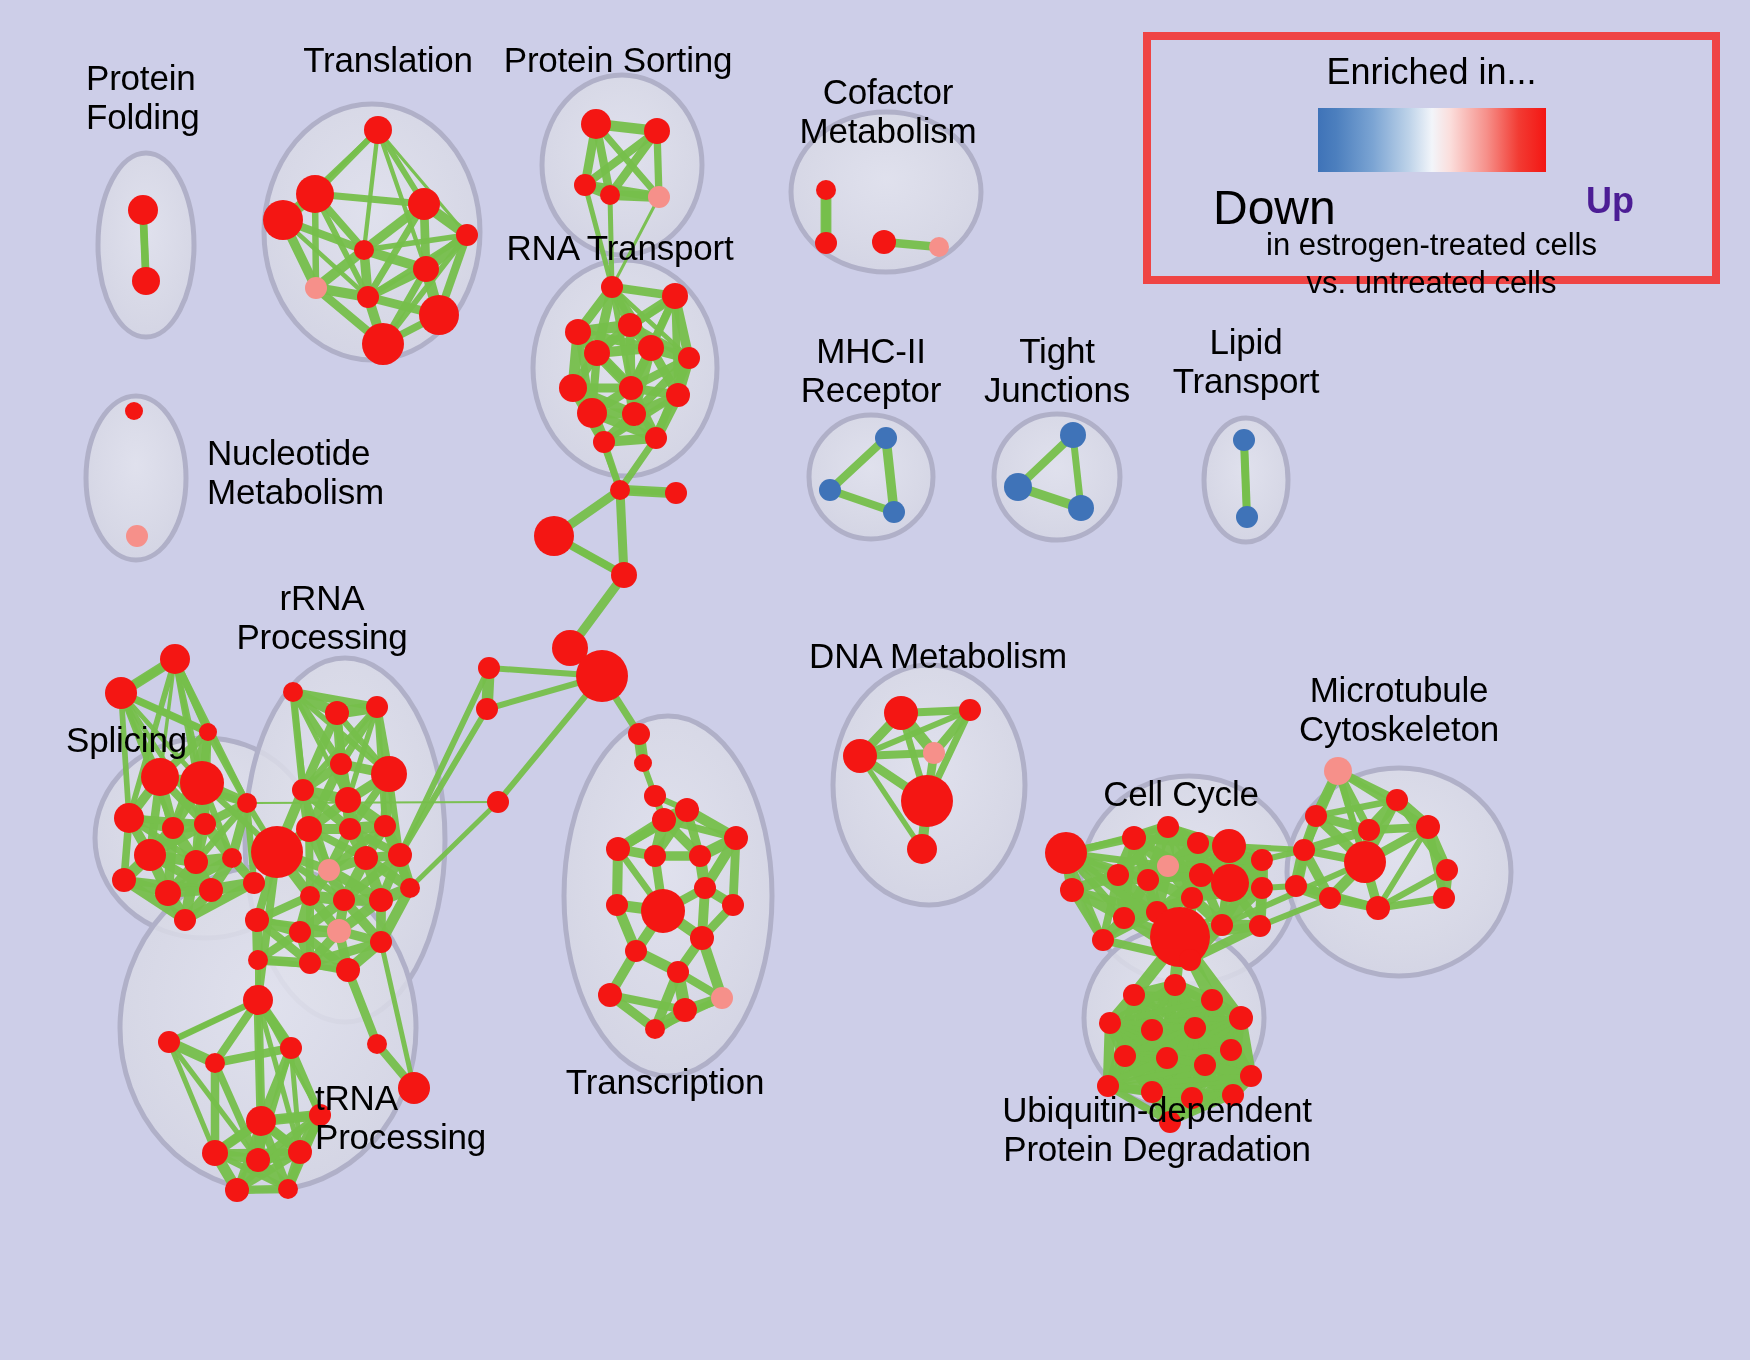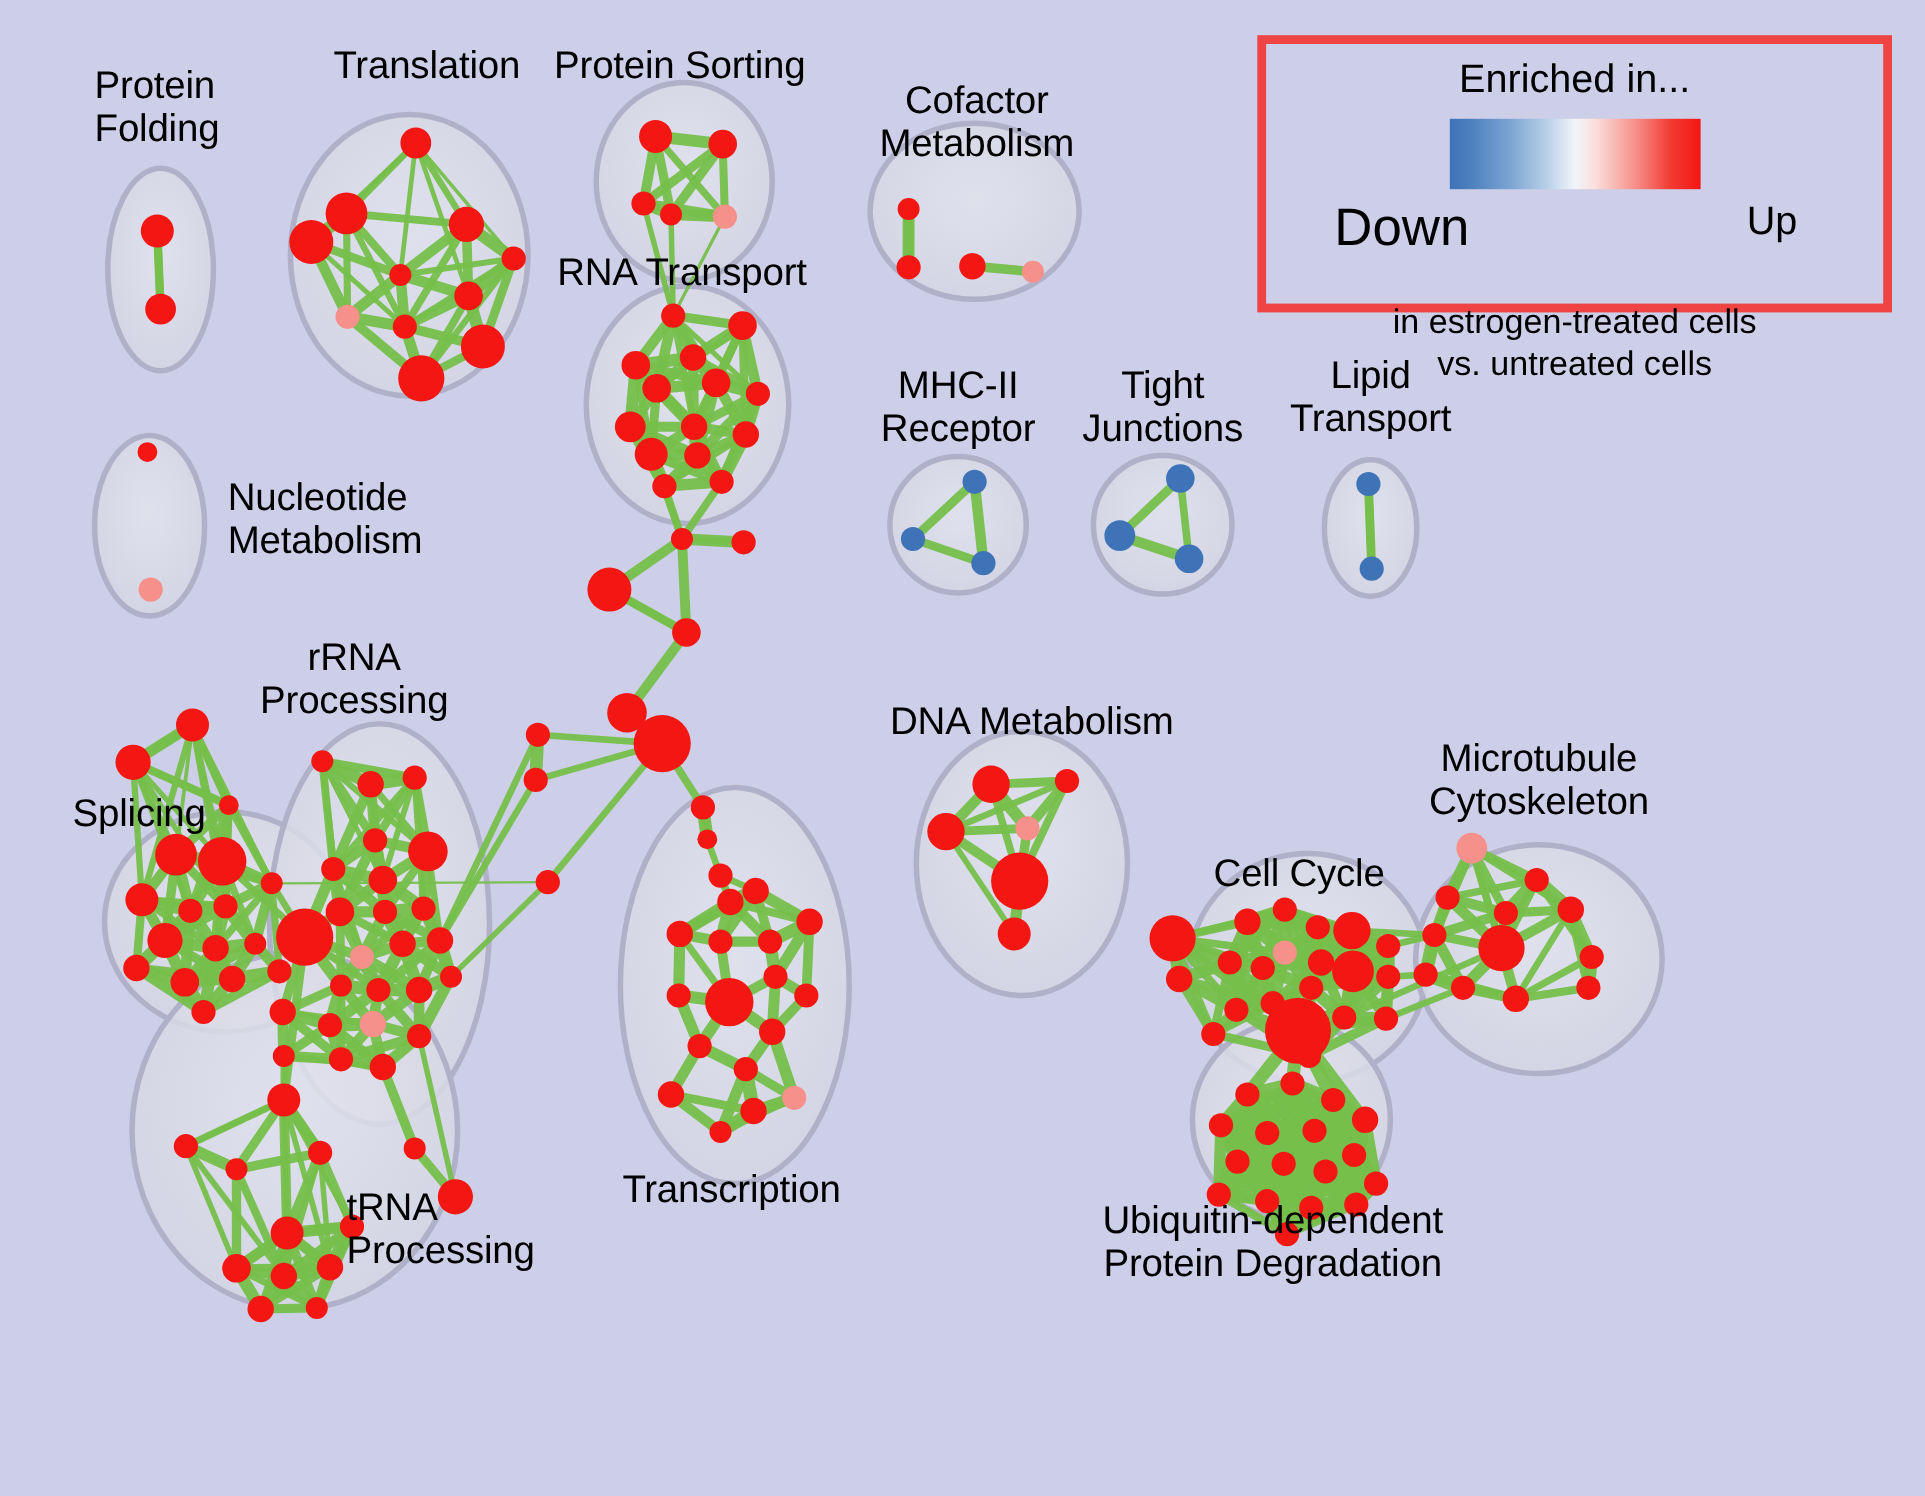"Up" #legend-up { color: #000000 -> #4c1d95; font-weight: none -> bold }
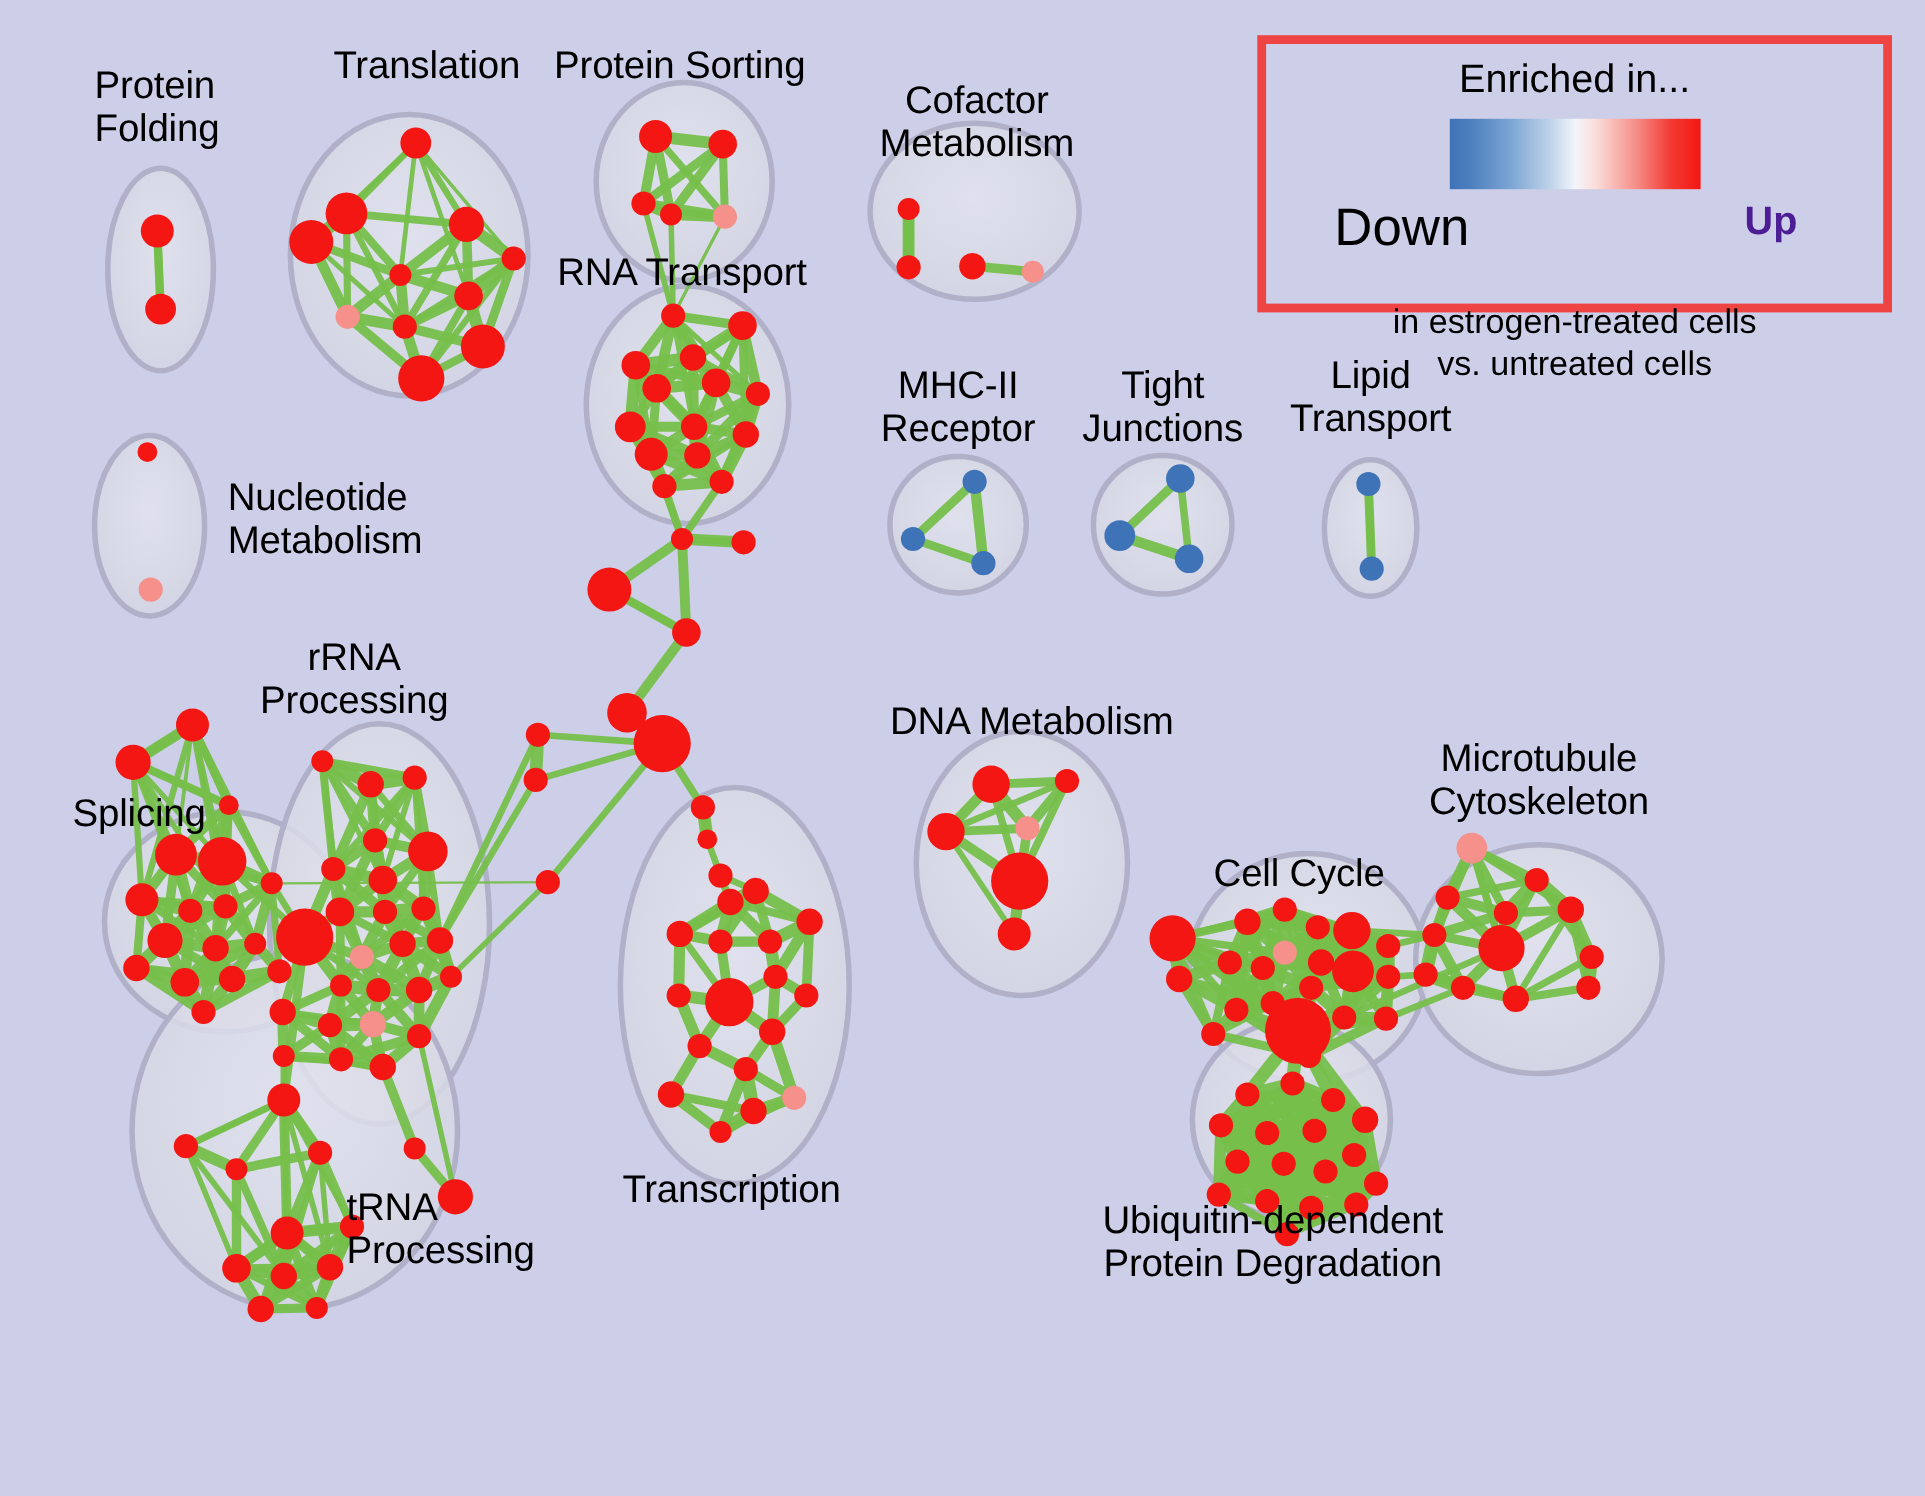"in estrogen-treated cells" #legend-sub { margin-top: 48px -> none }
